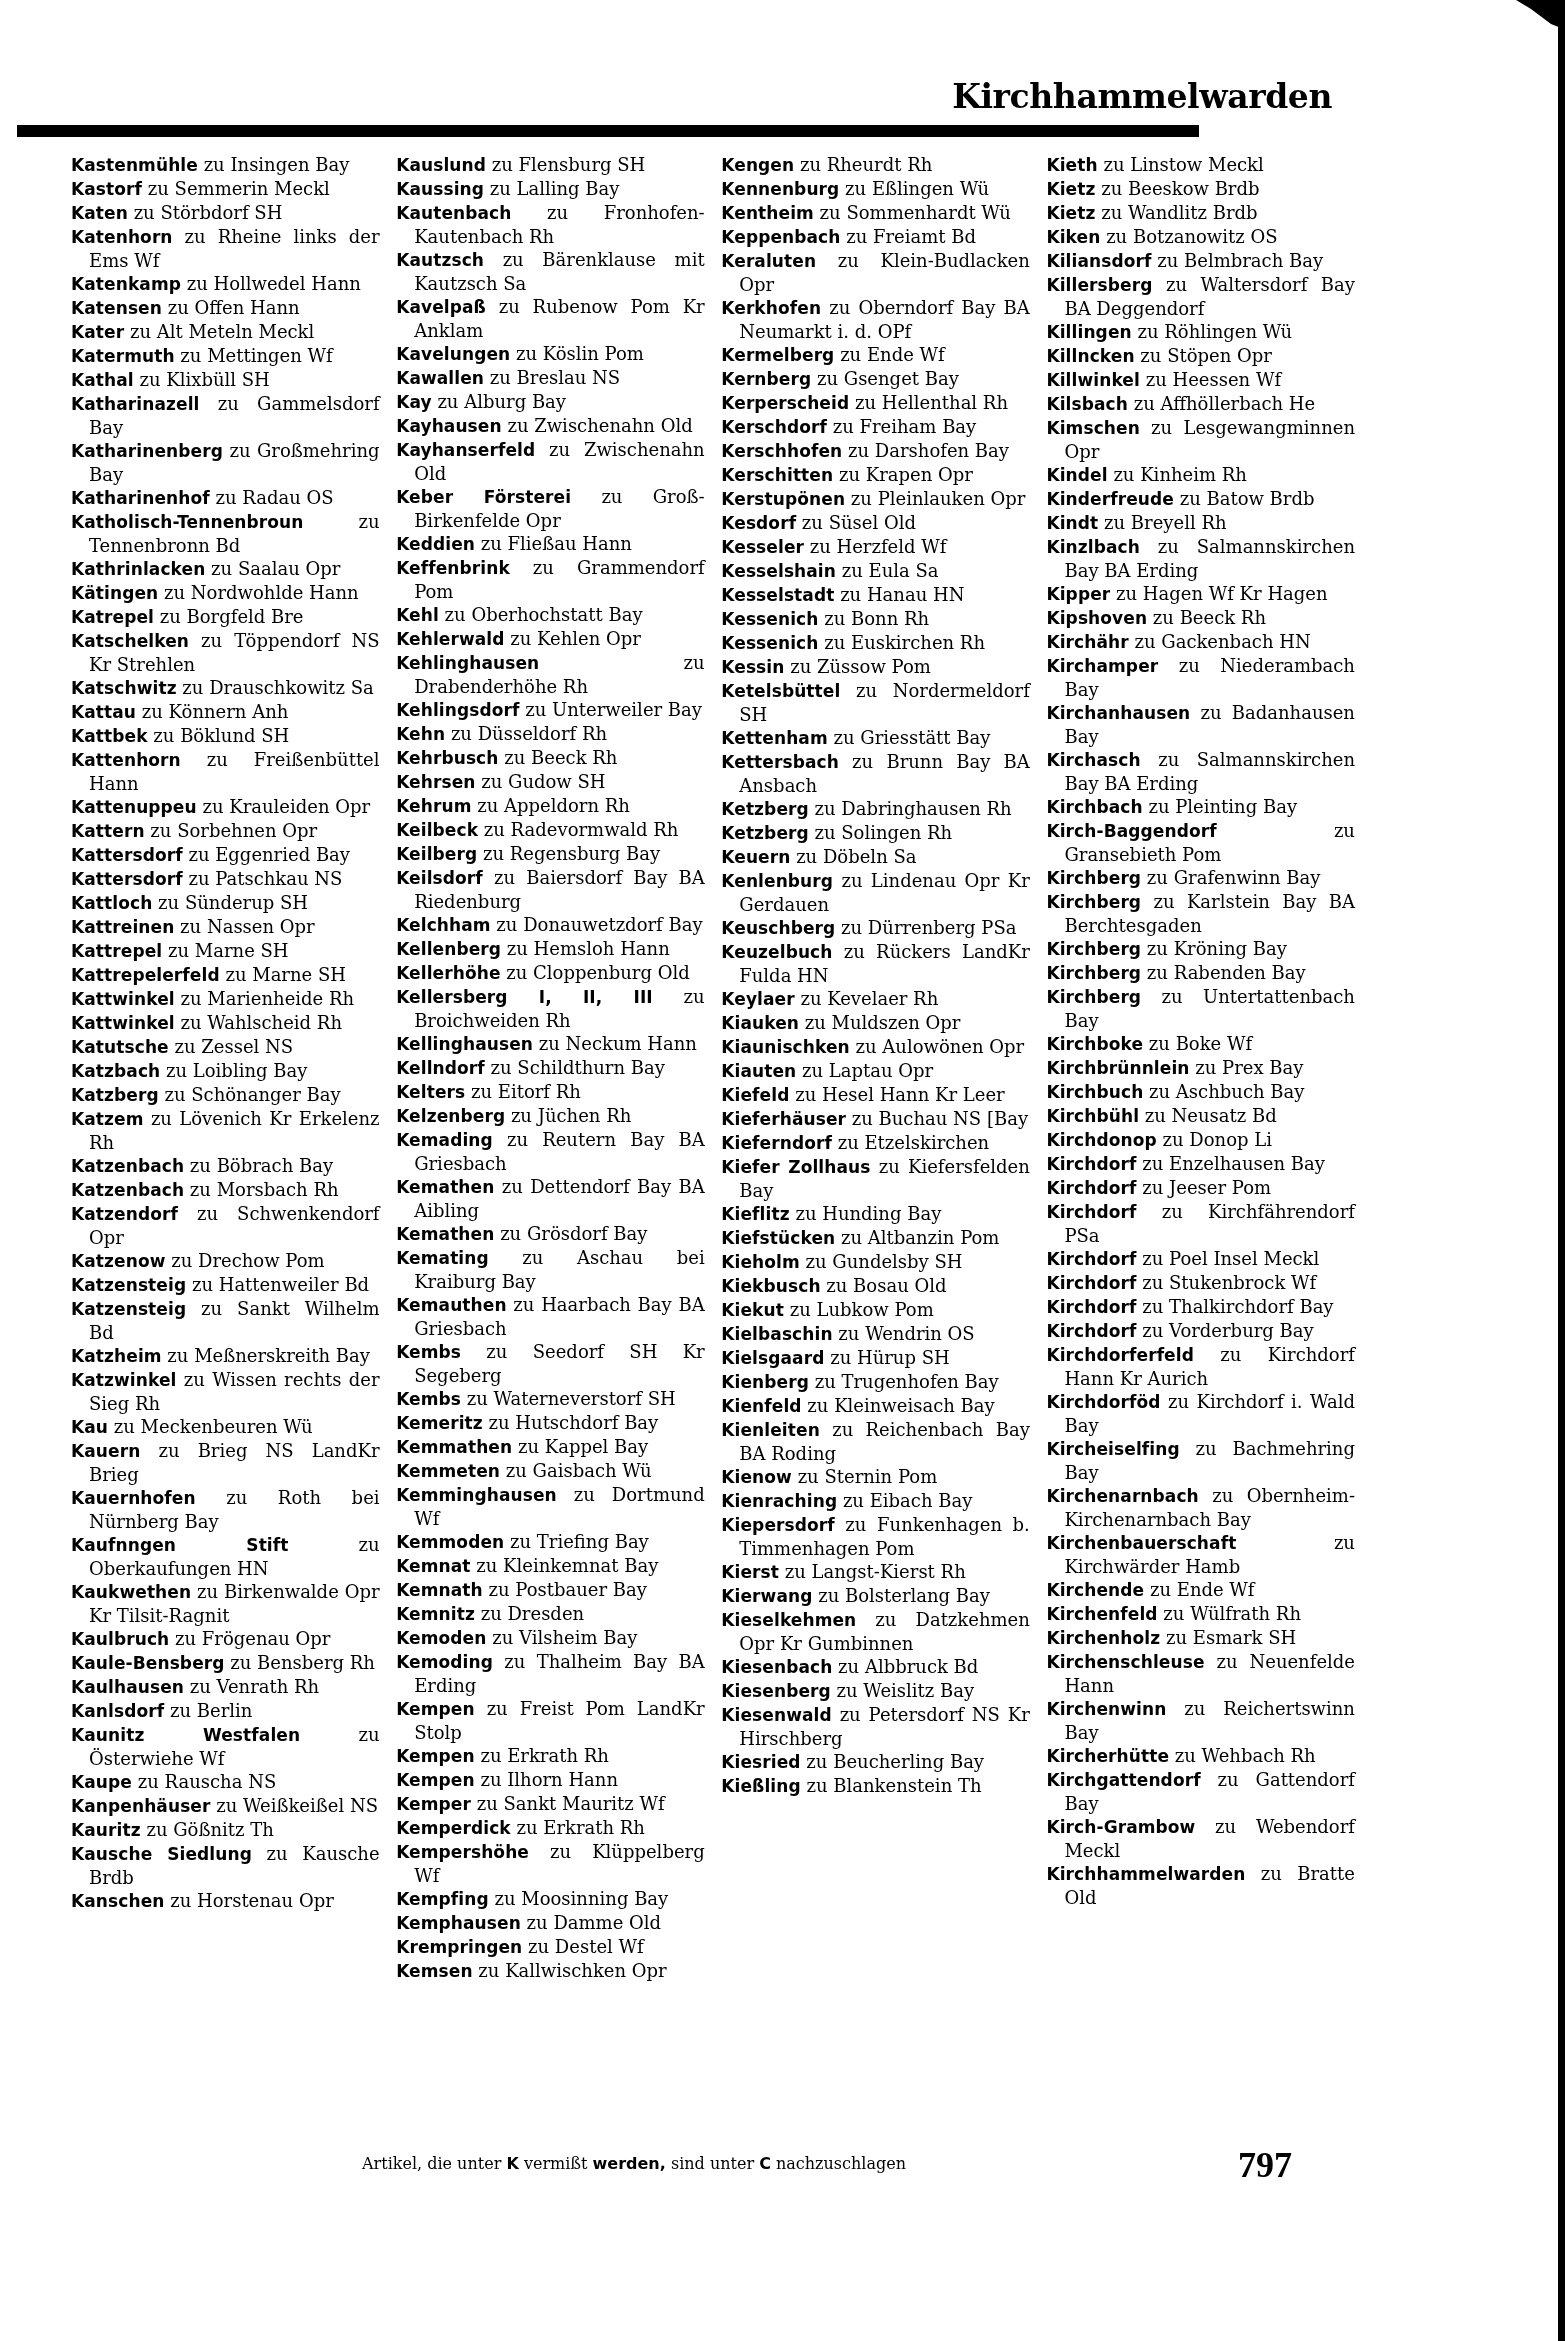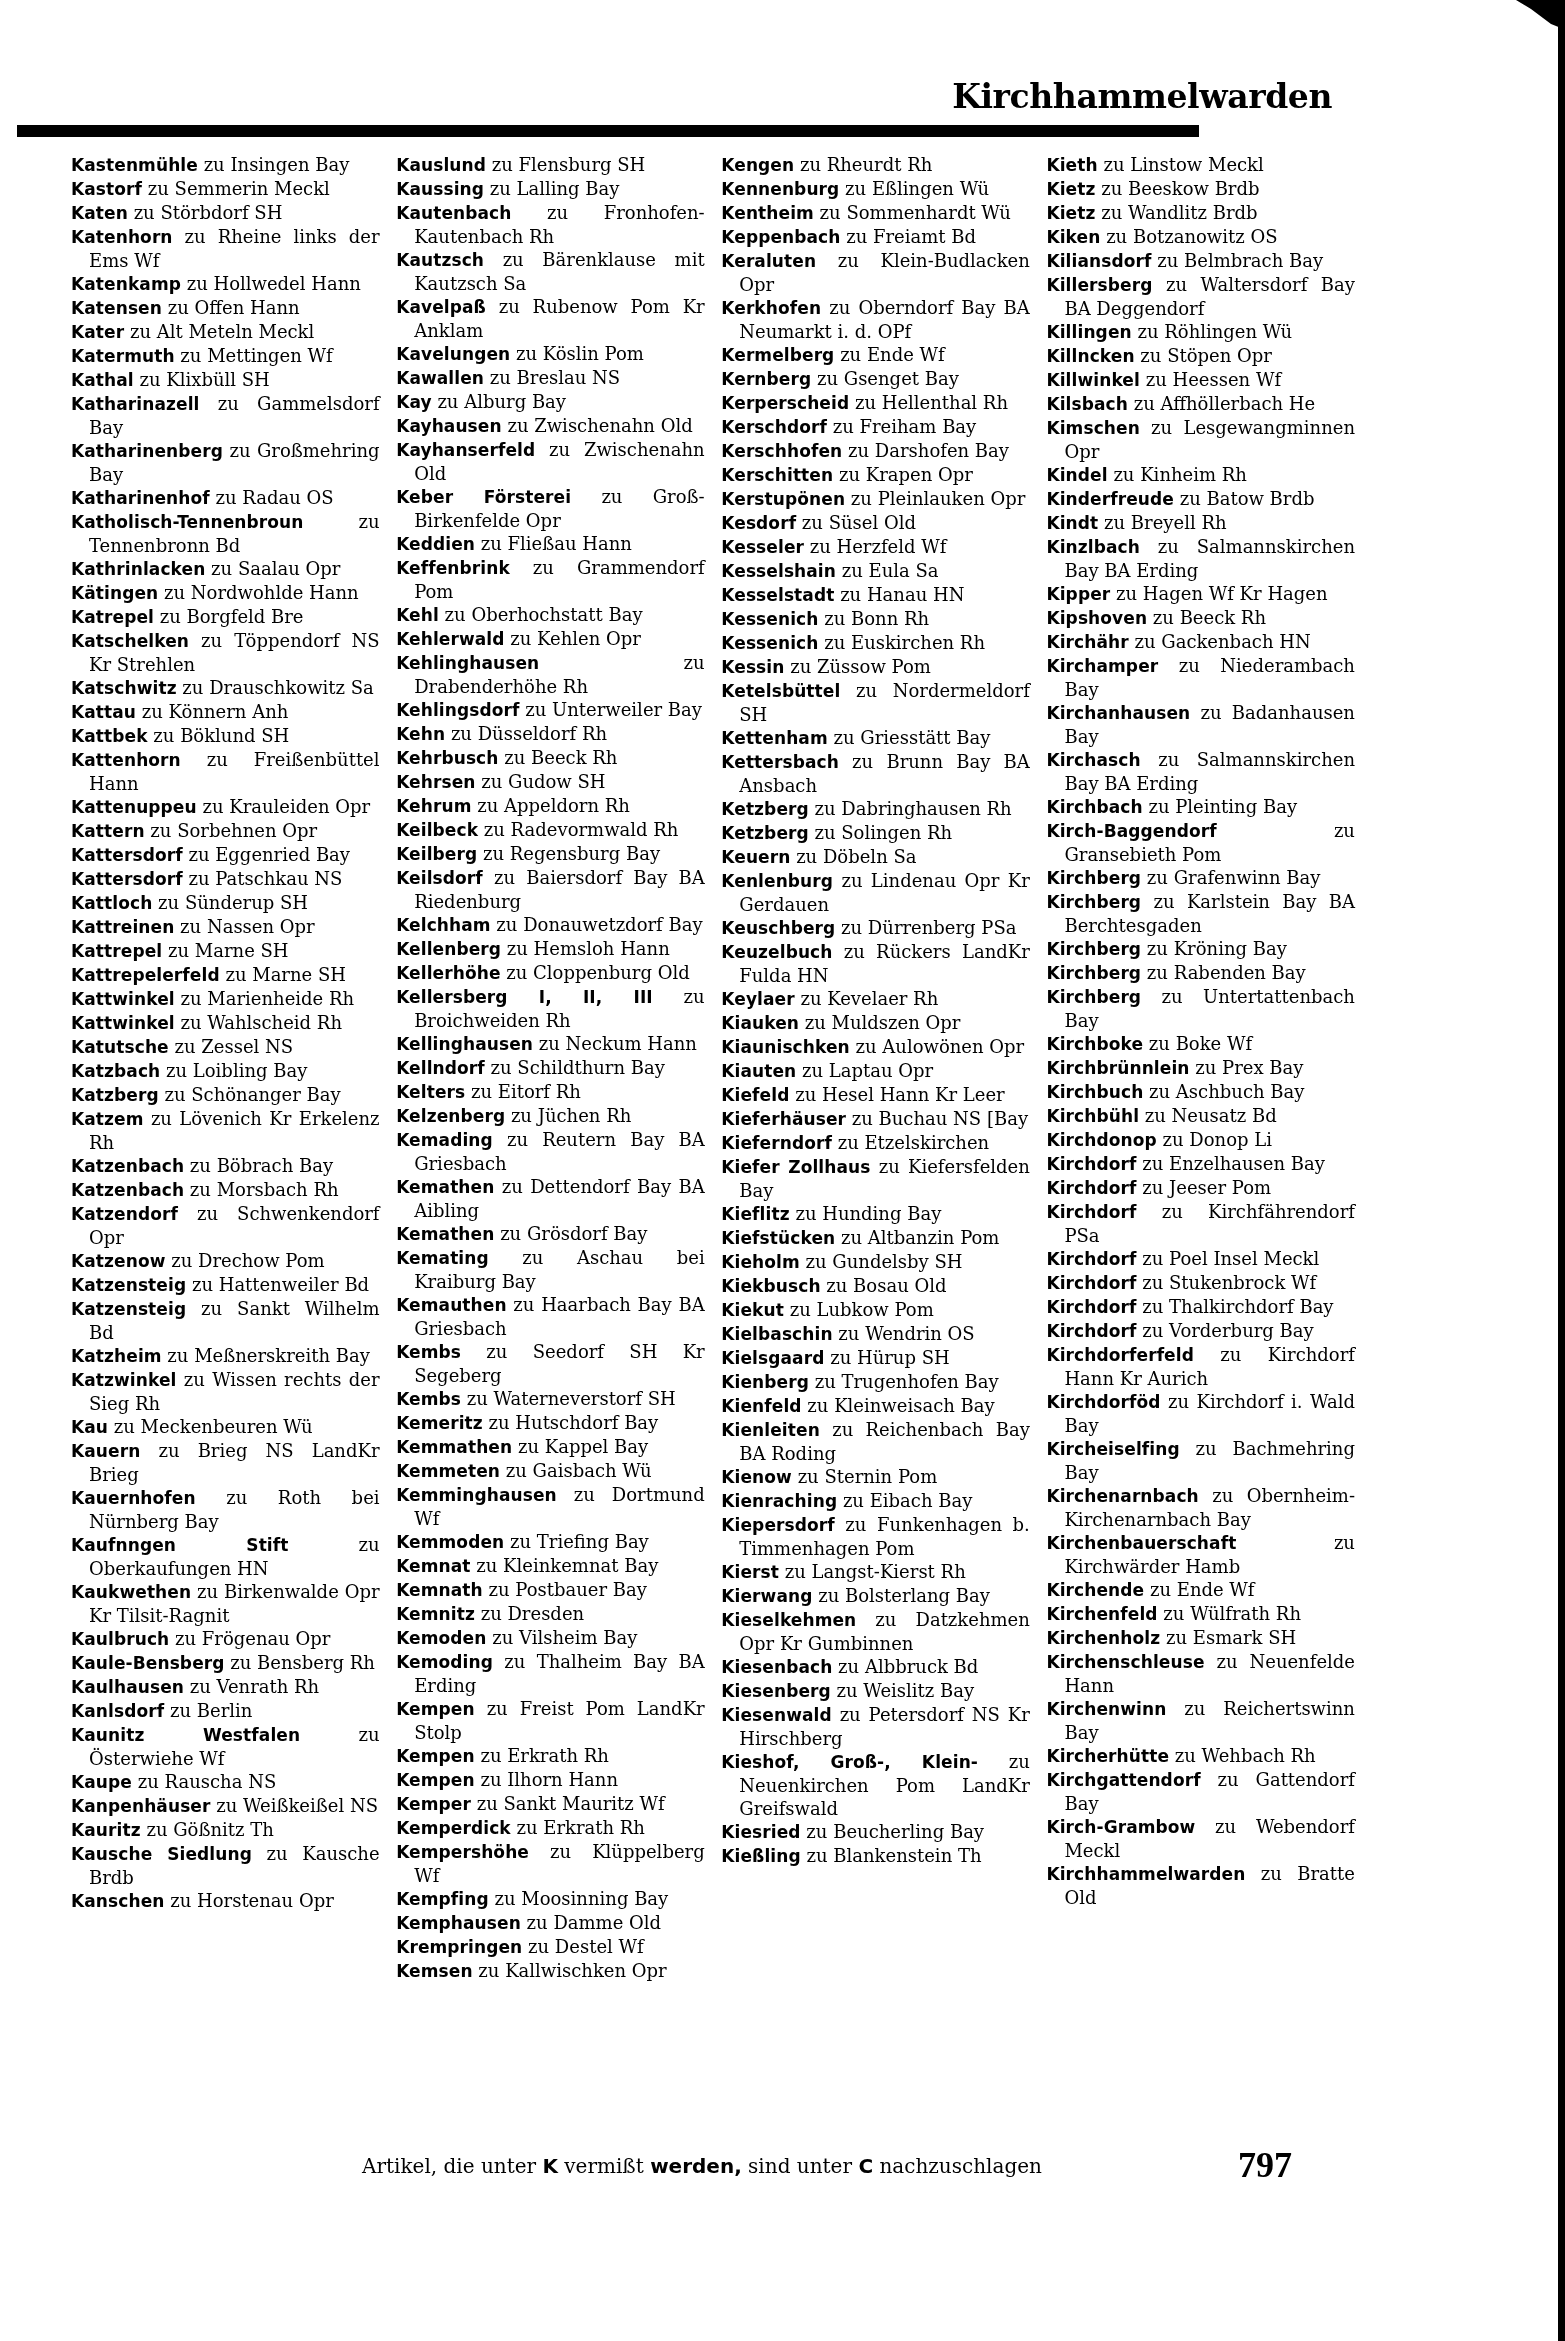"Kieshof, Groß-, Klein- zu Neuenkirchen" div.entry { html: <div><span>Kieshof, Groß-, Klein-</span><span> zu Neuenkirchen Pom LandKr Greifswald</span></div> -> none }
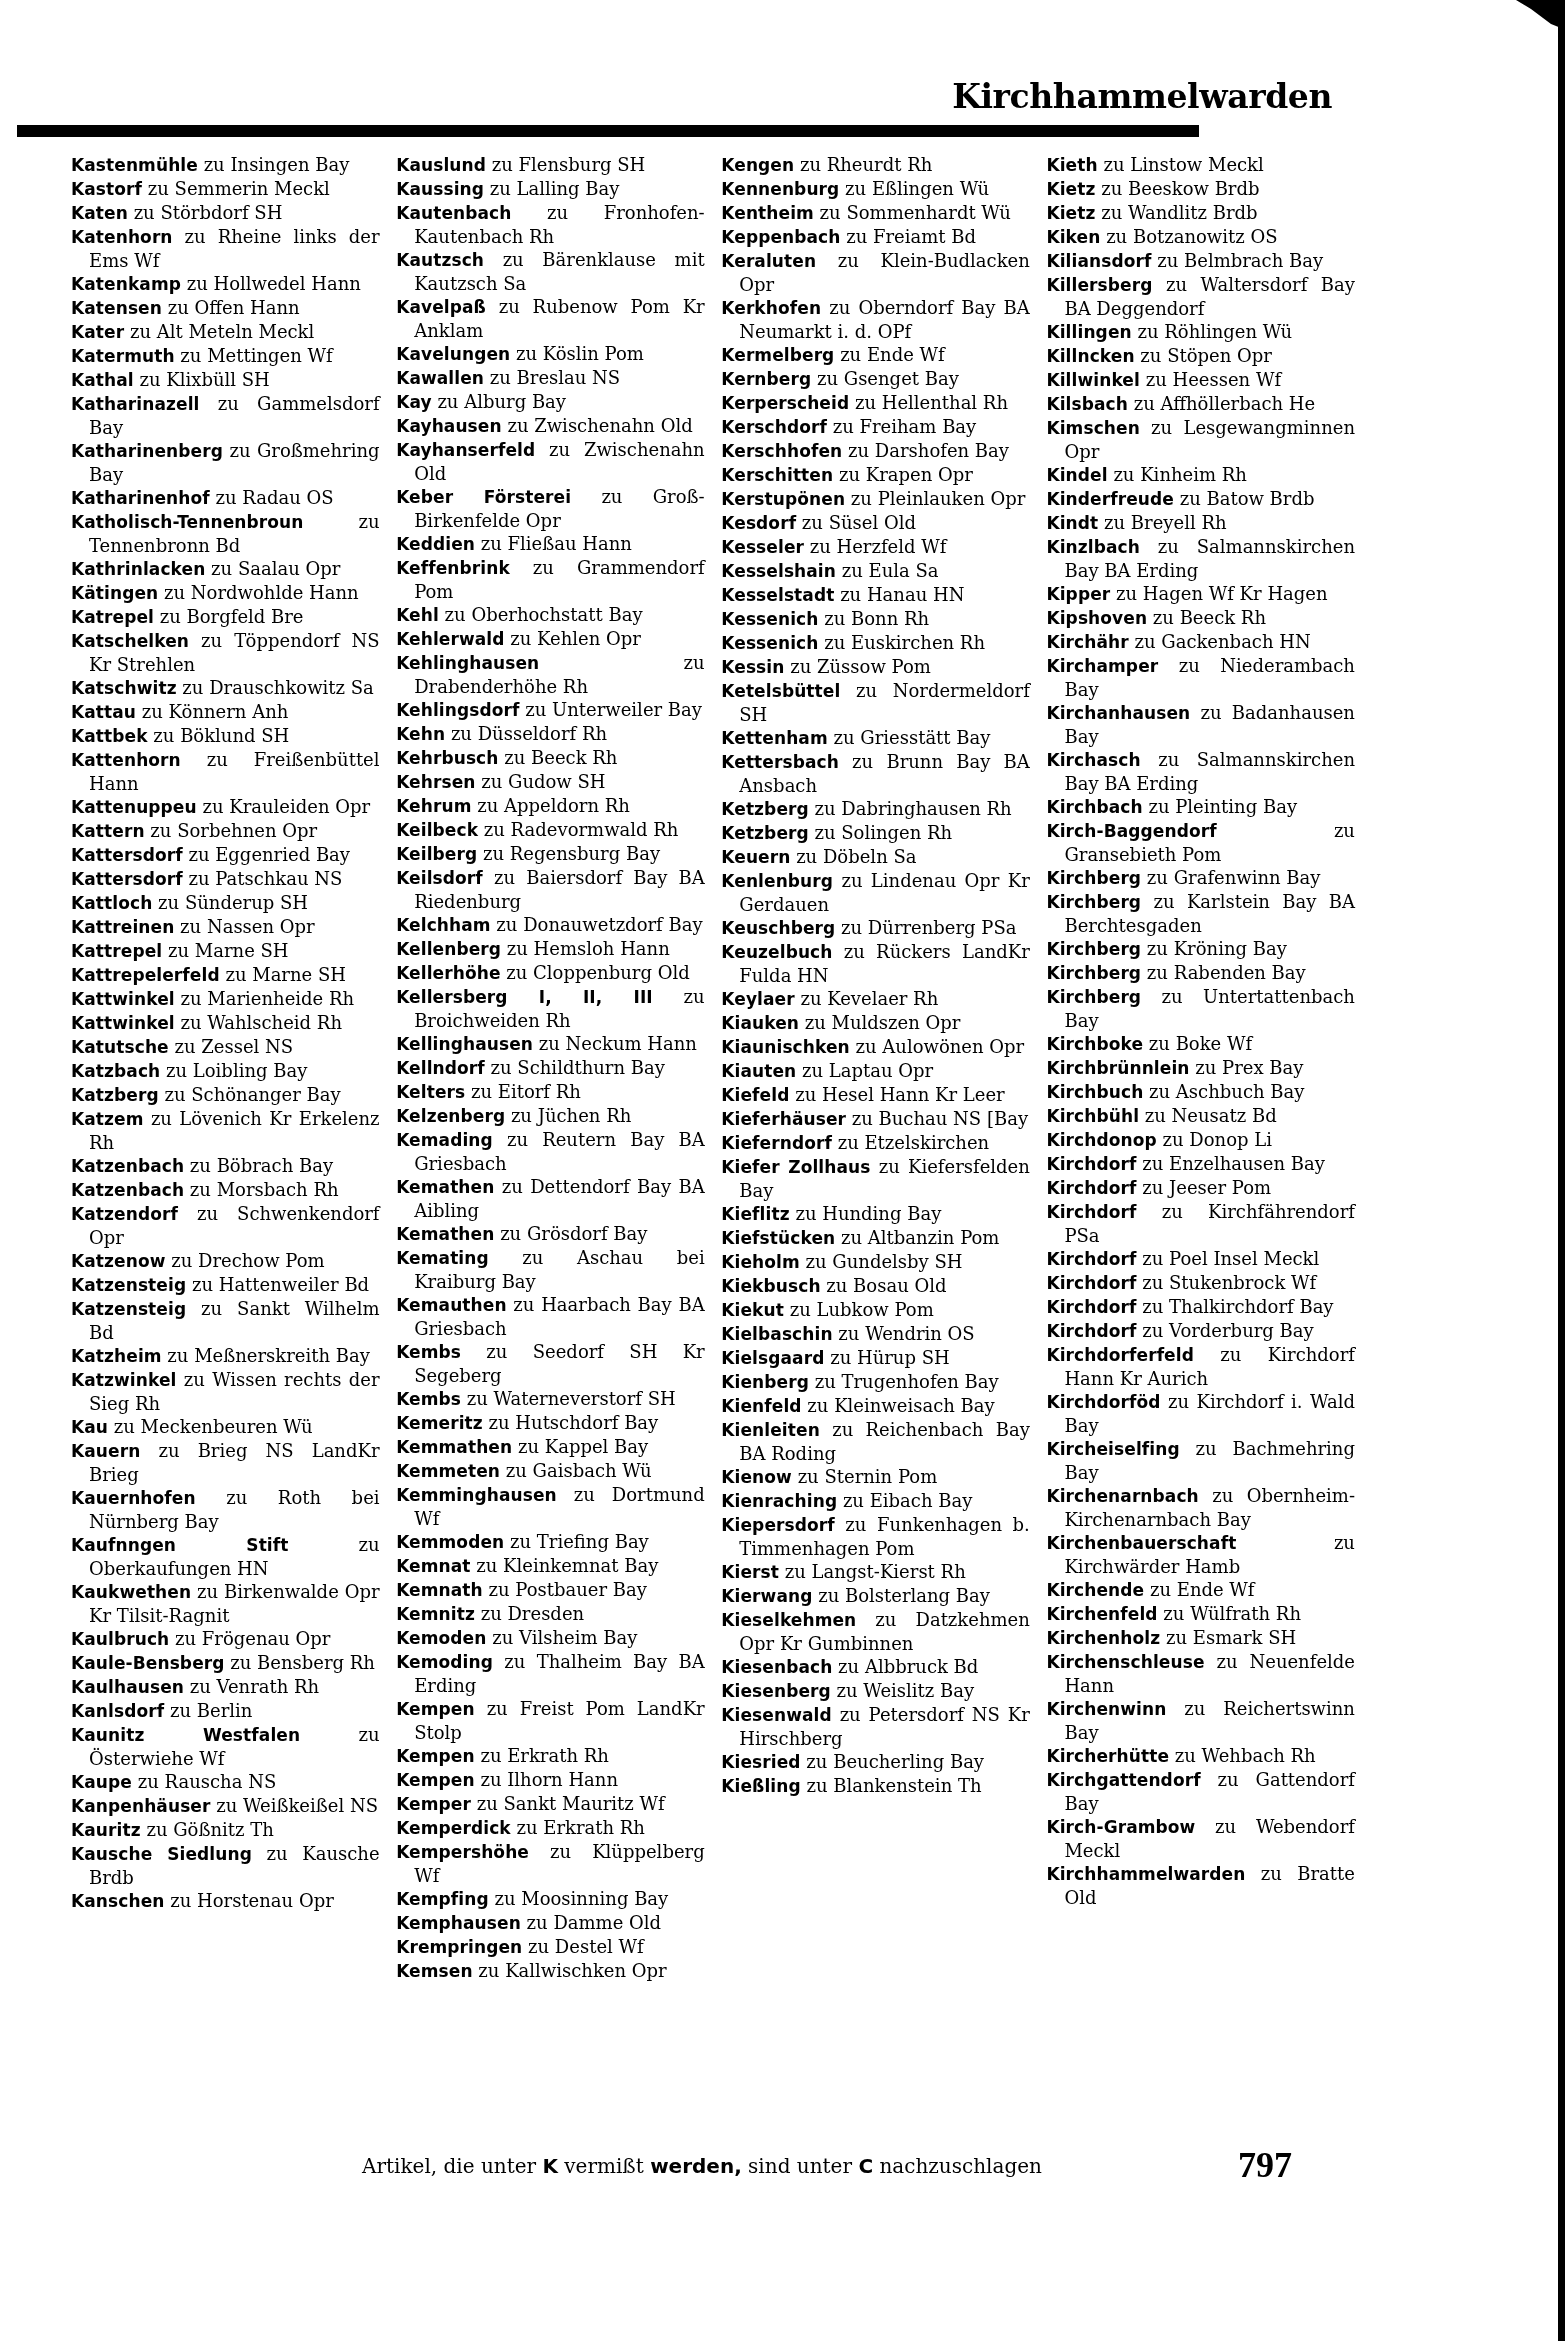"Artikel, die unter K vermißt" .footer-note { font-size: 20px -> 16px }
